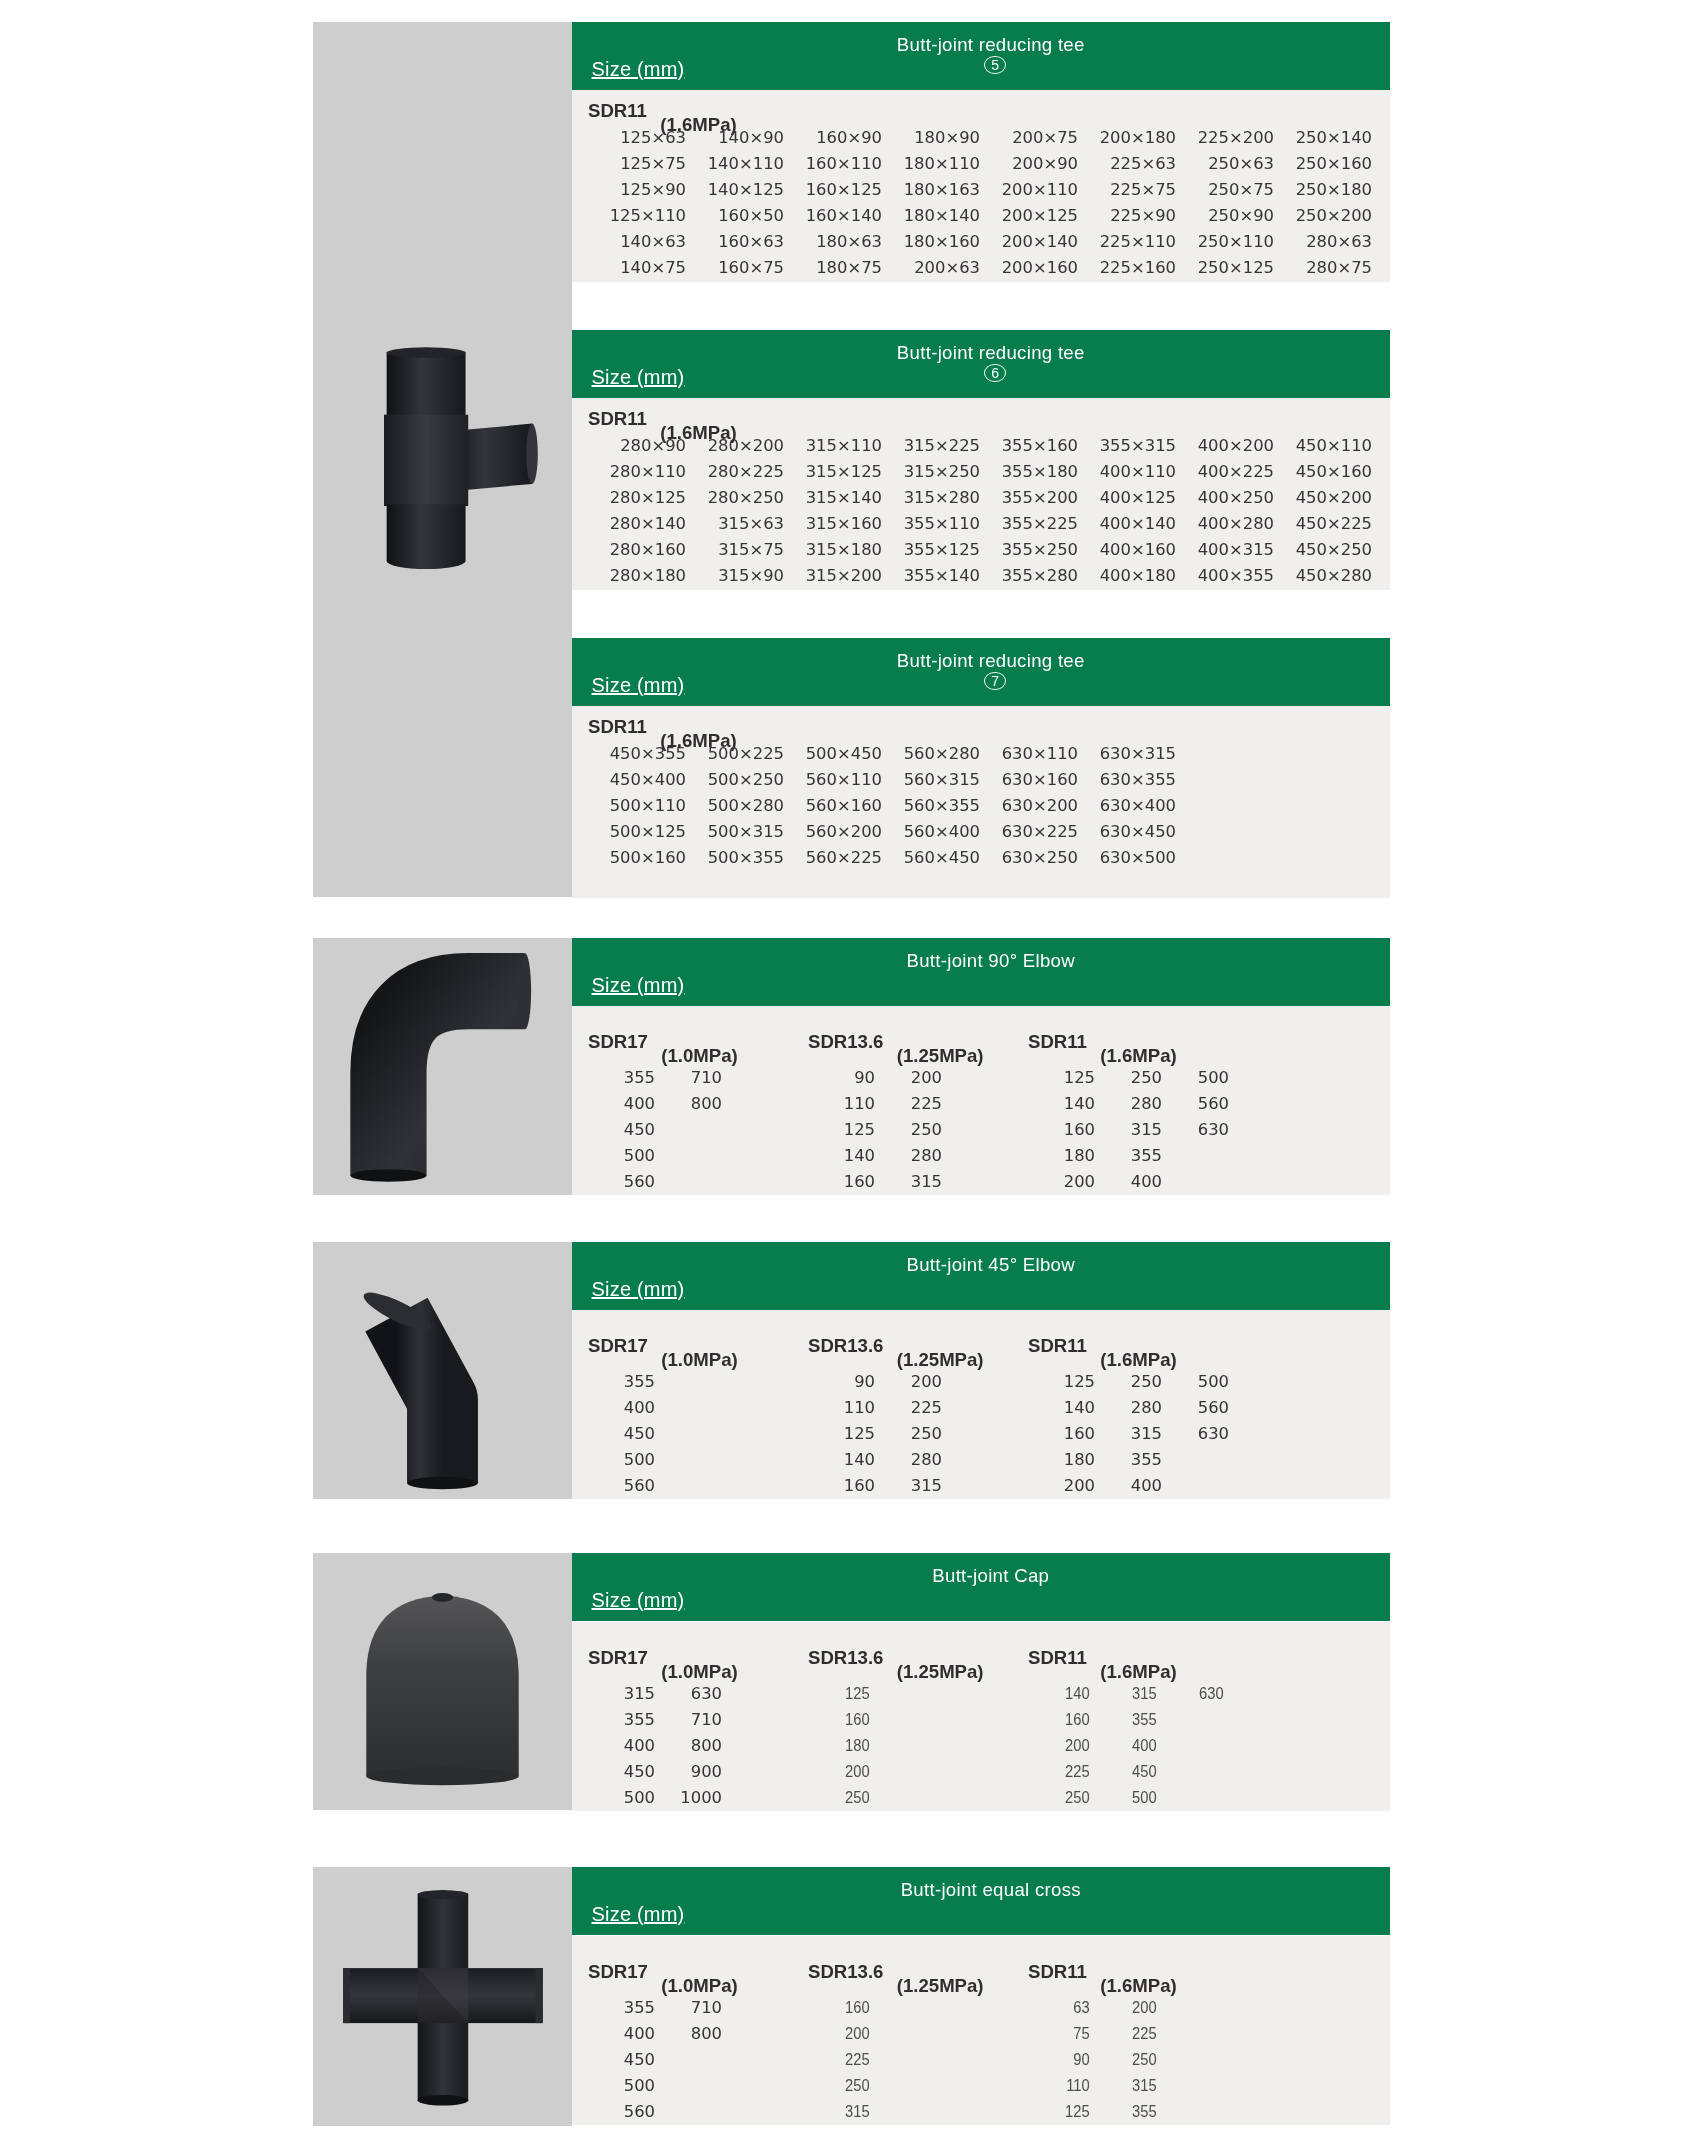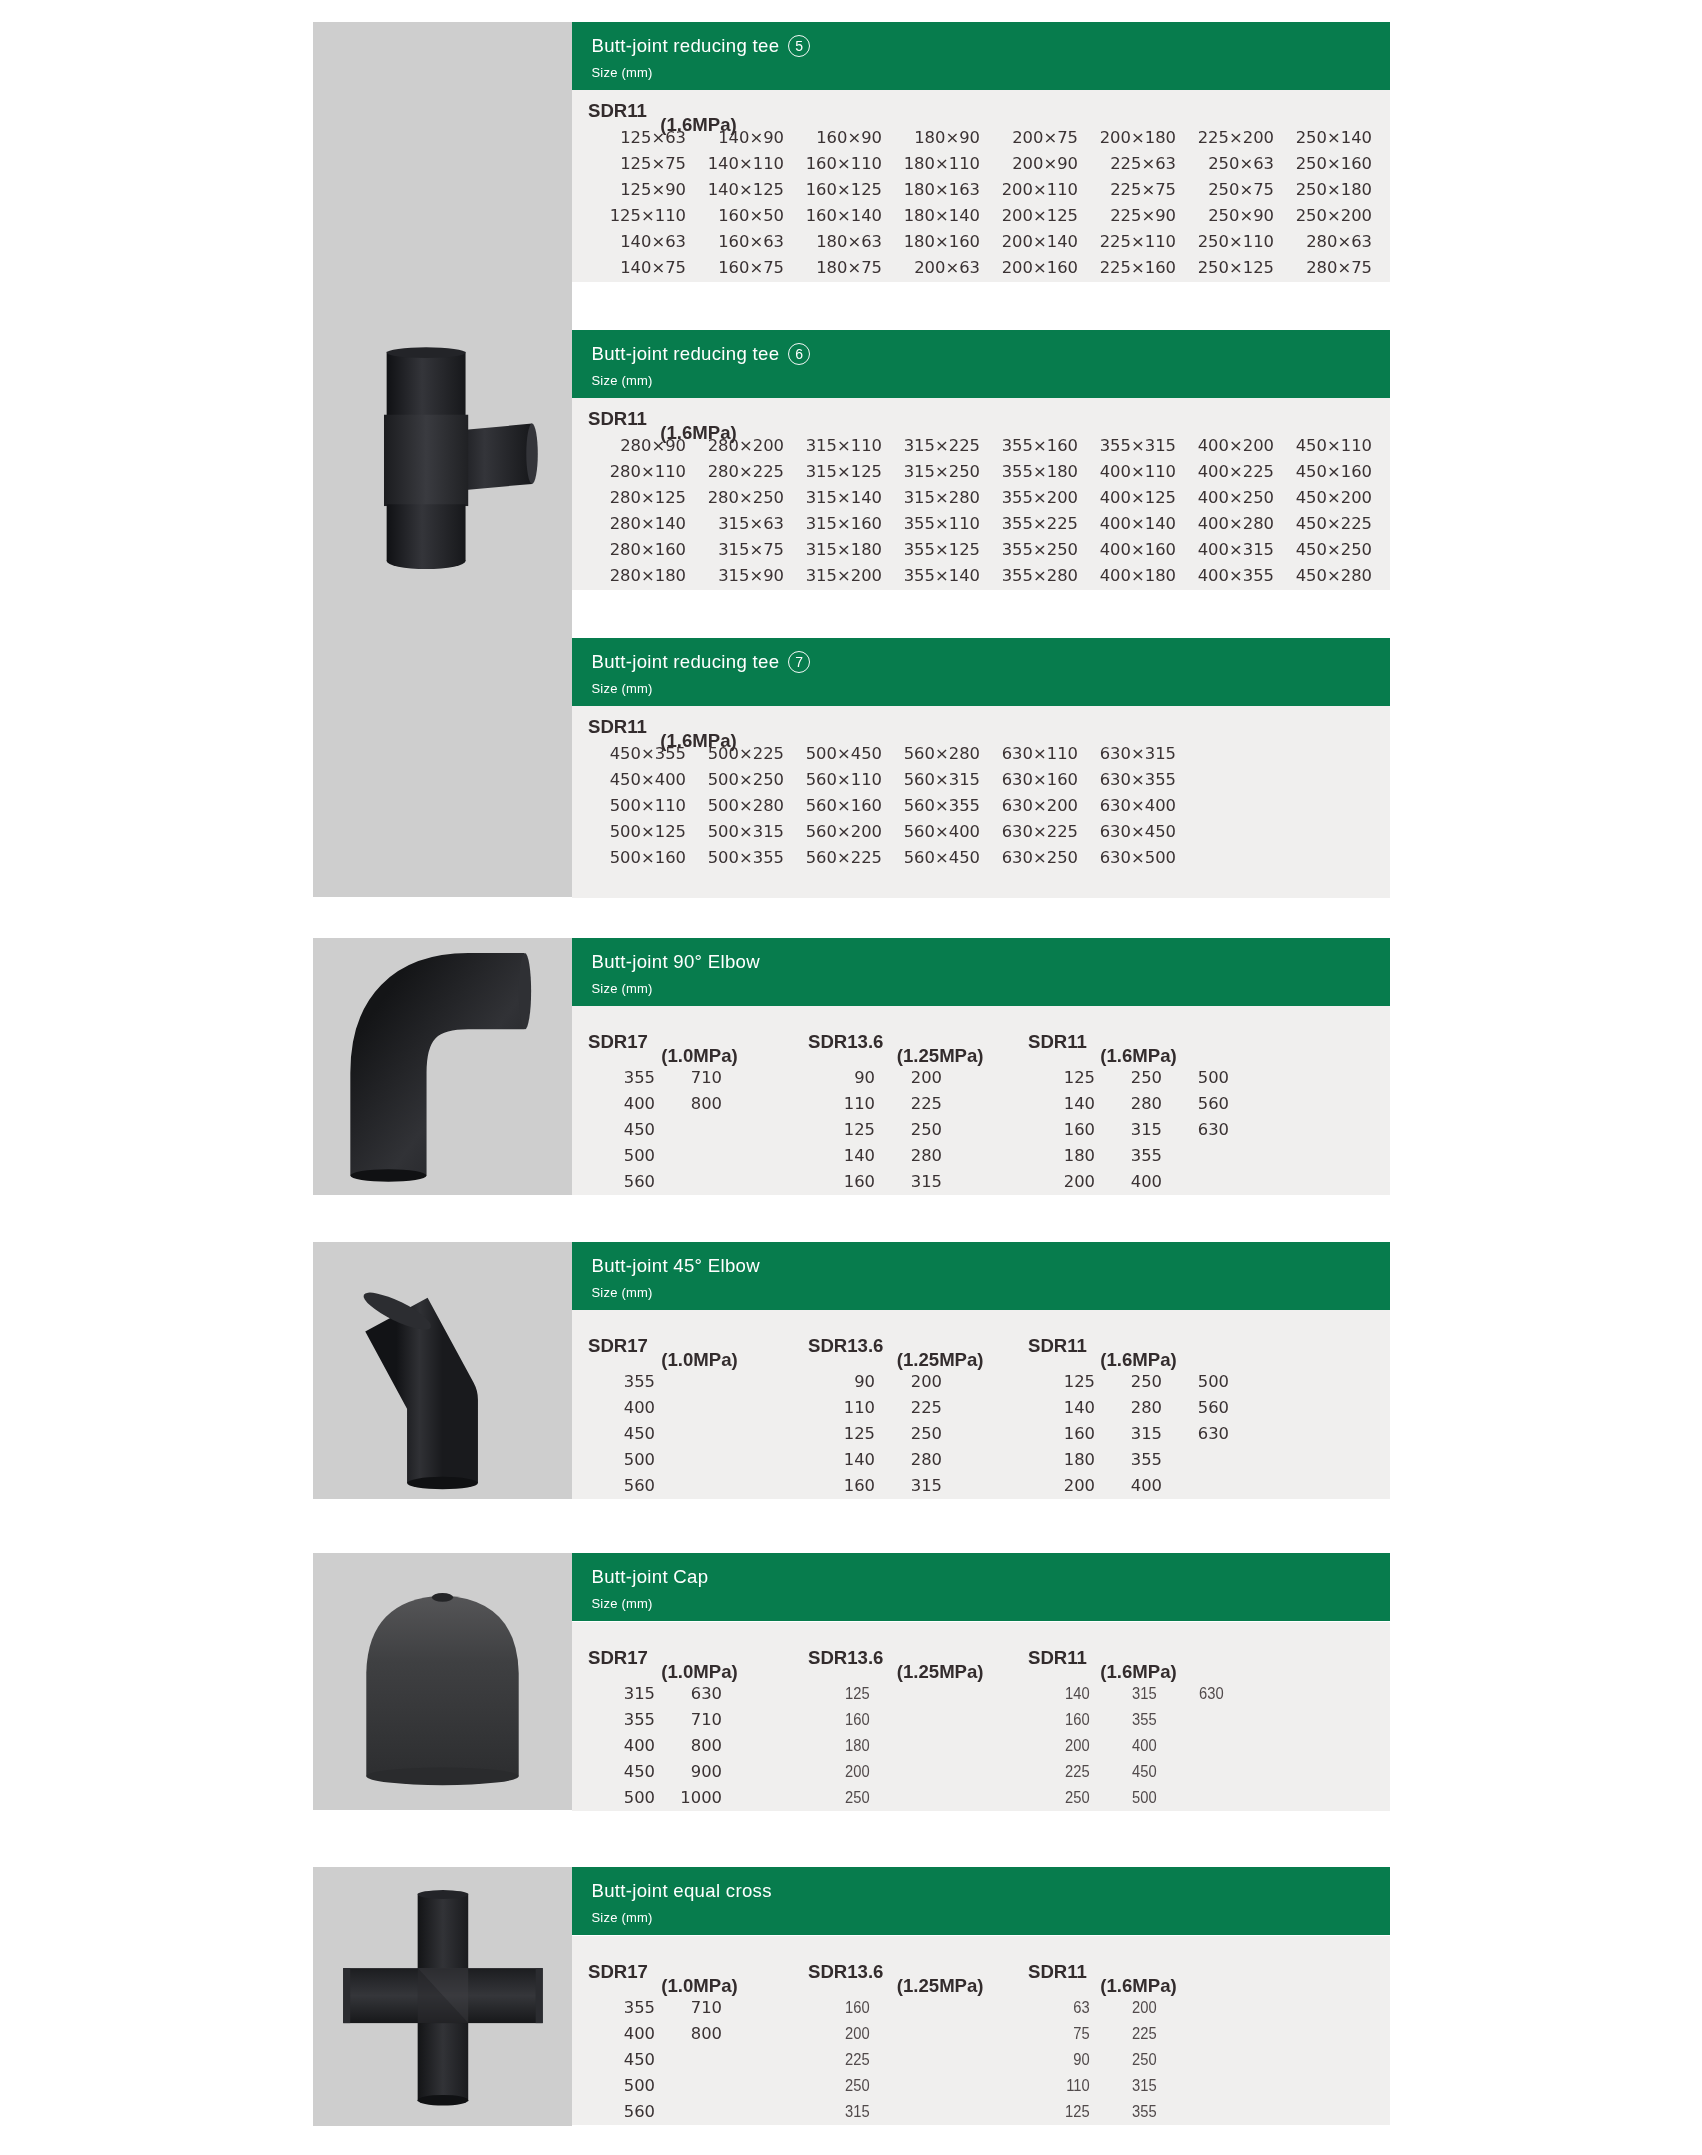"Butt-joint reducing tee" .title-row { flex-direction: none -> column }
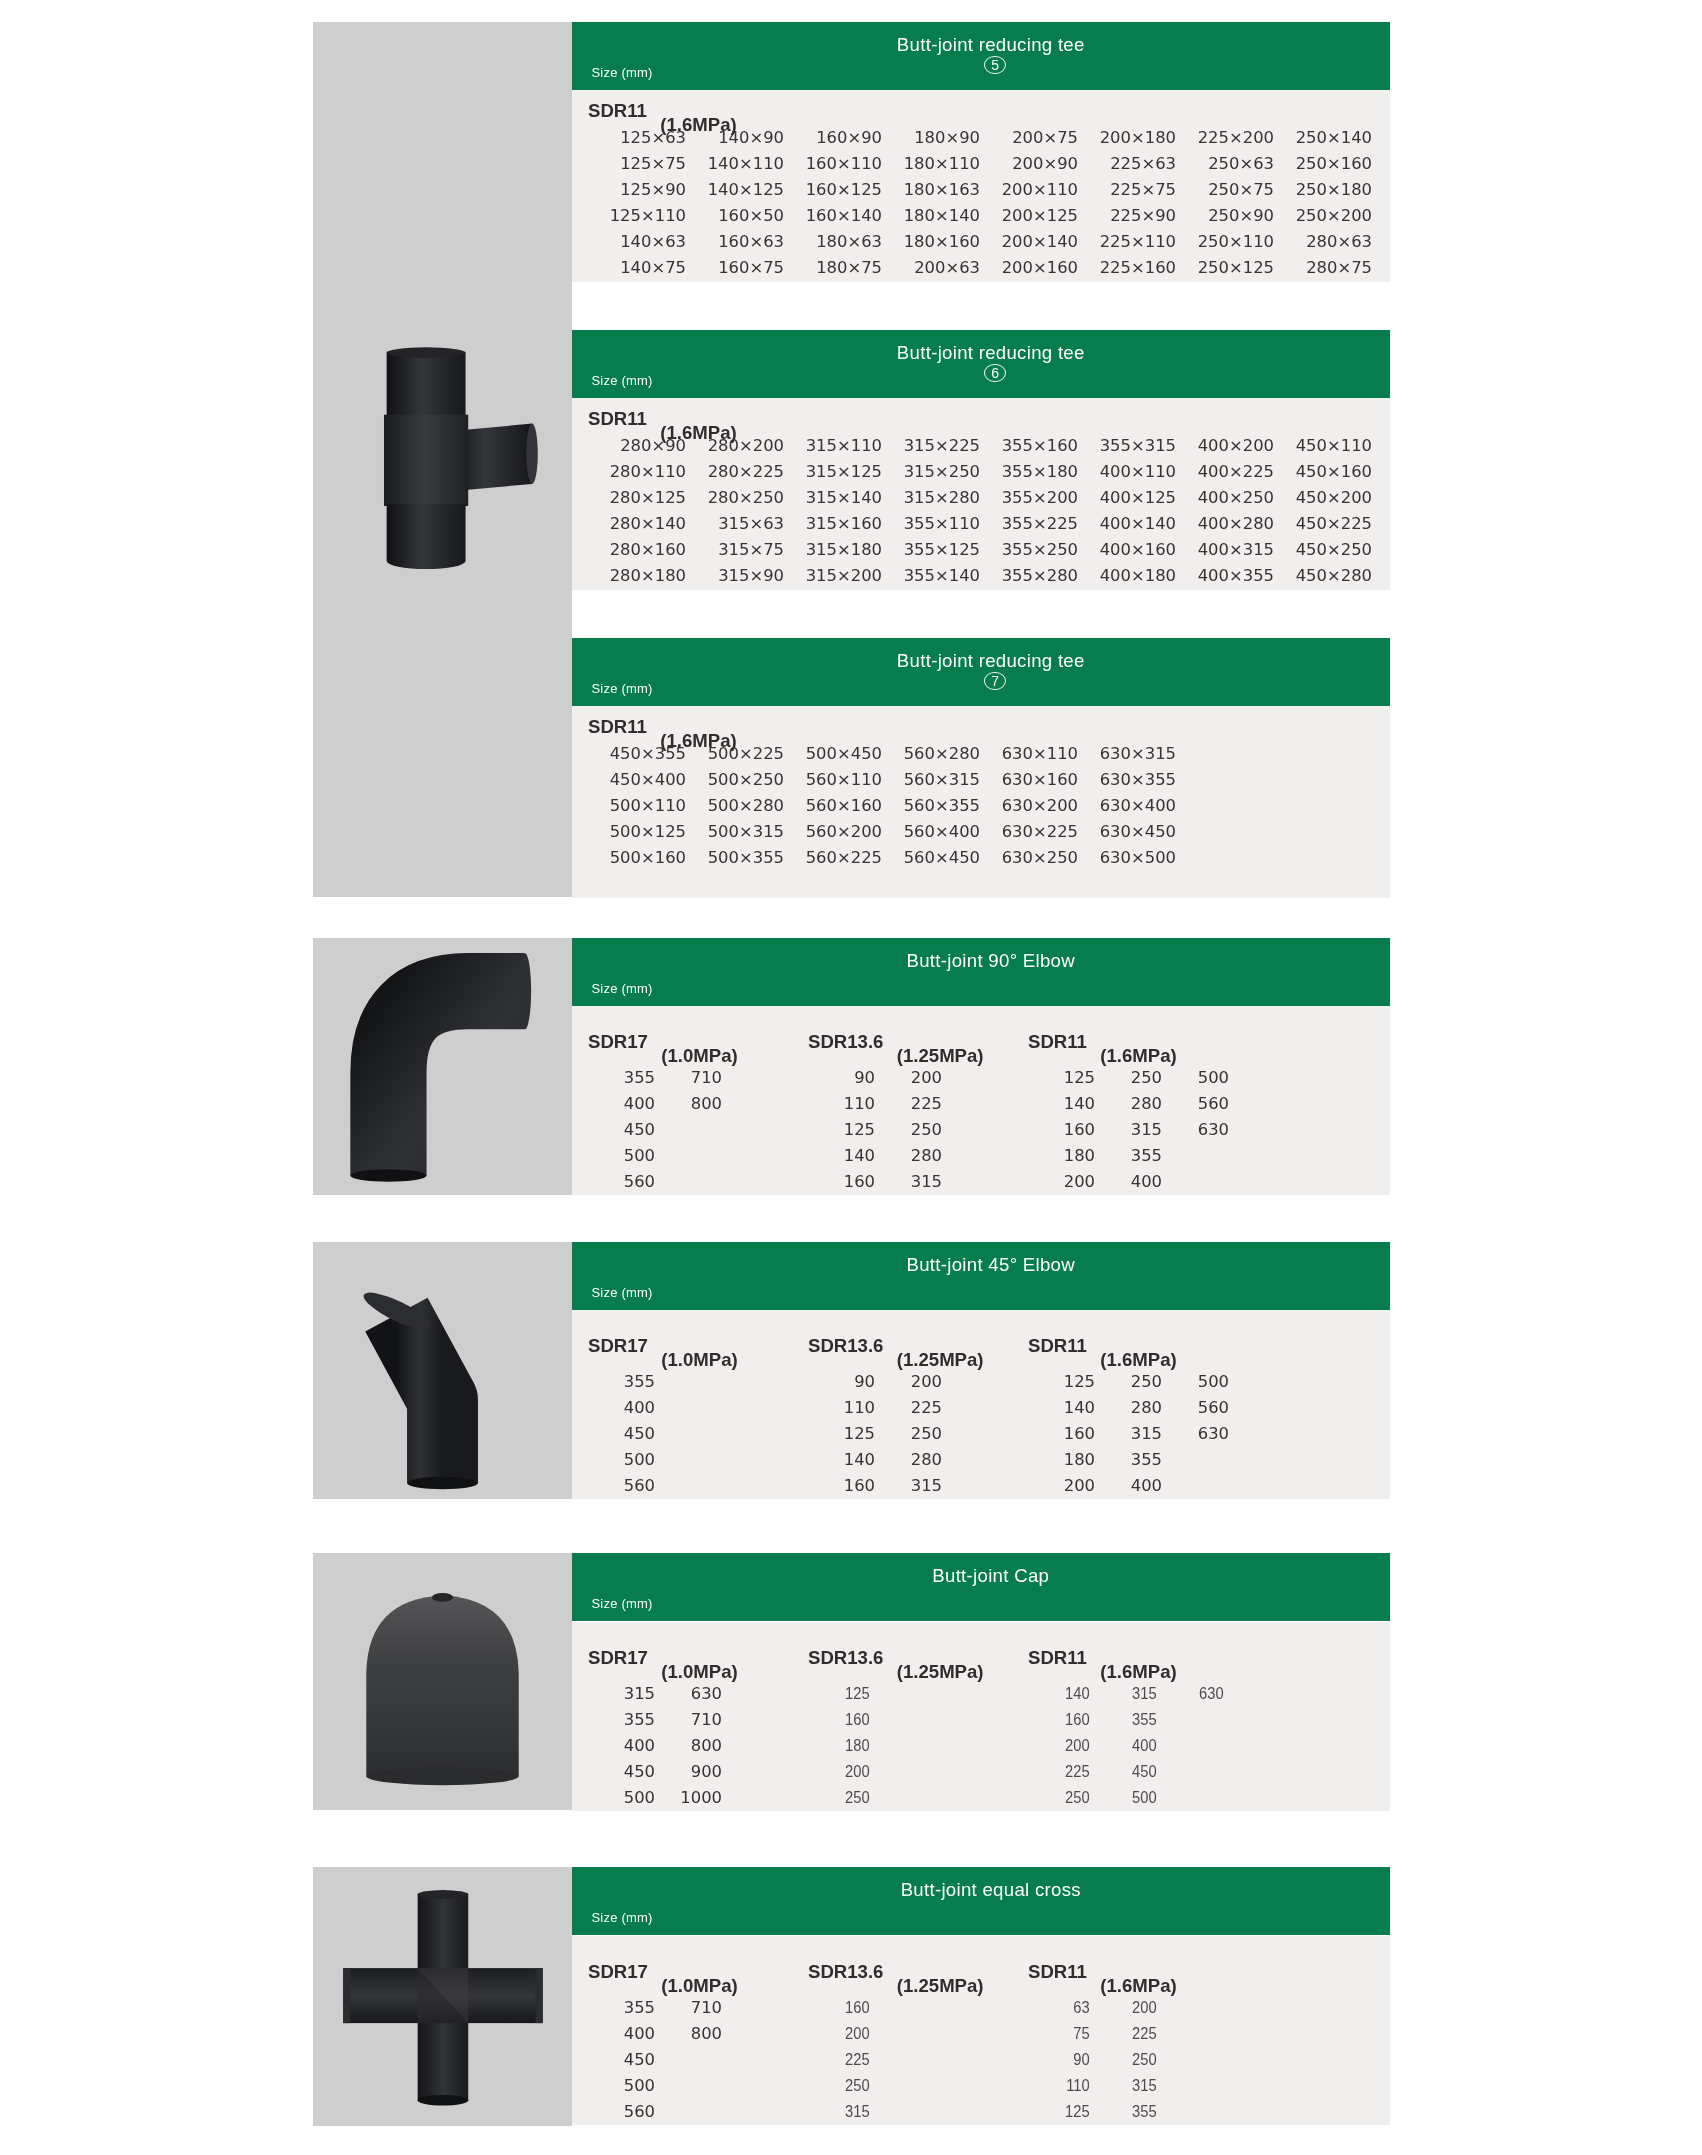"Size (mm)" .sub { font-size: 13px -> 20px; margin-top: 7px -> none; text-decoration: none -> underline }
